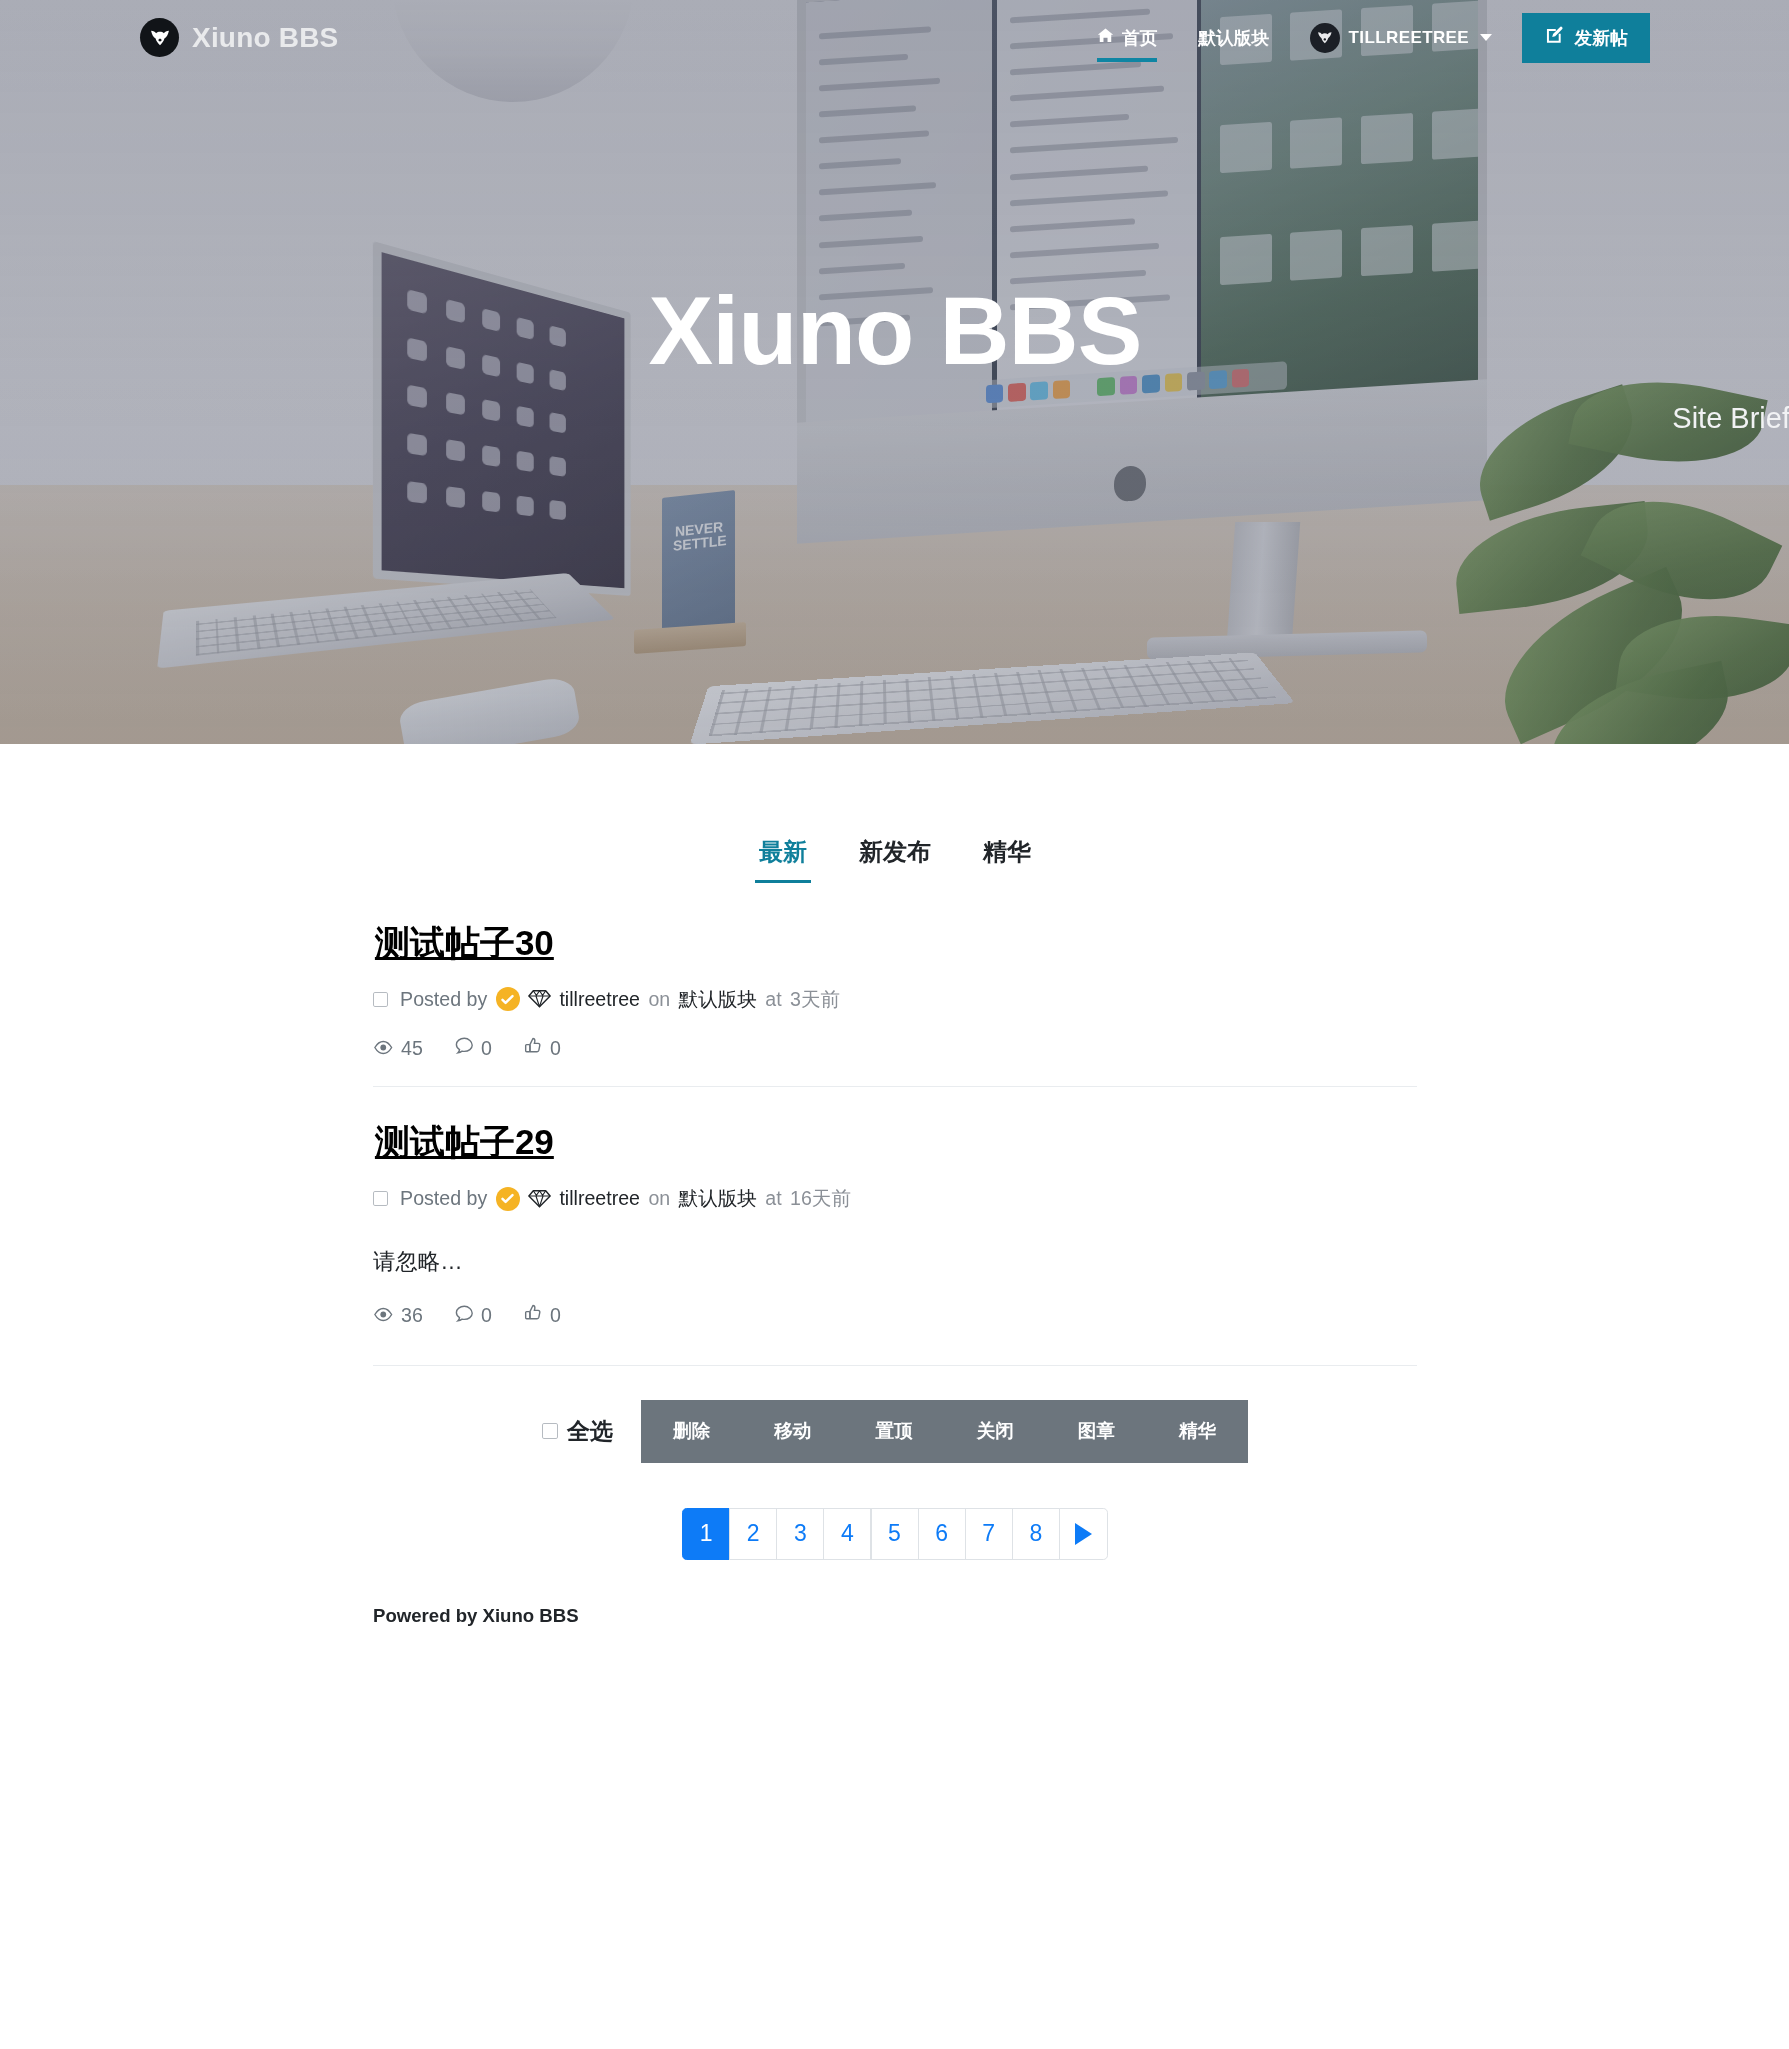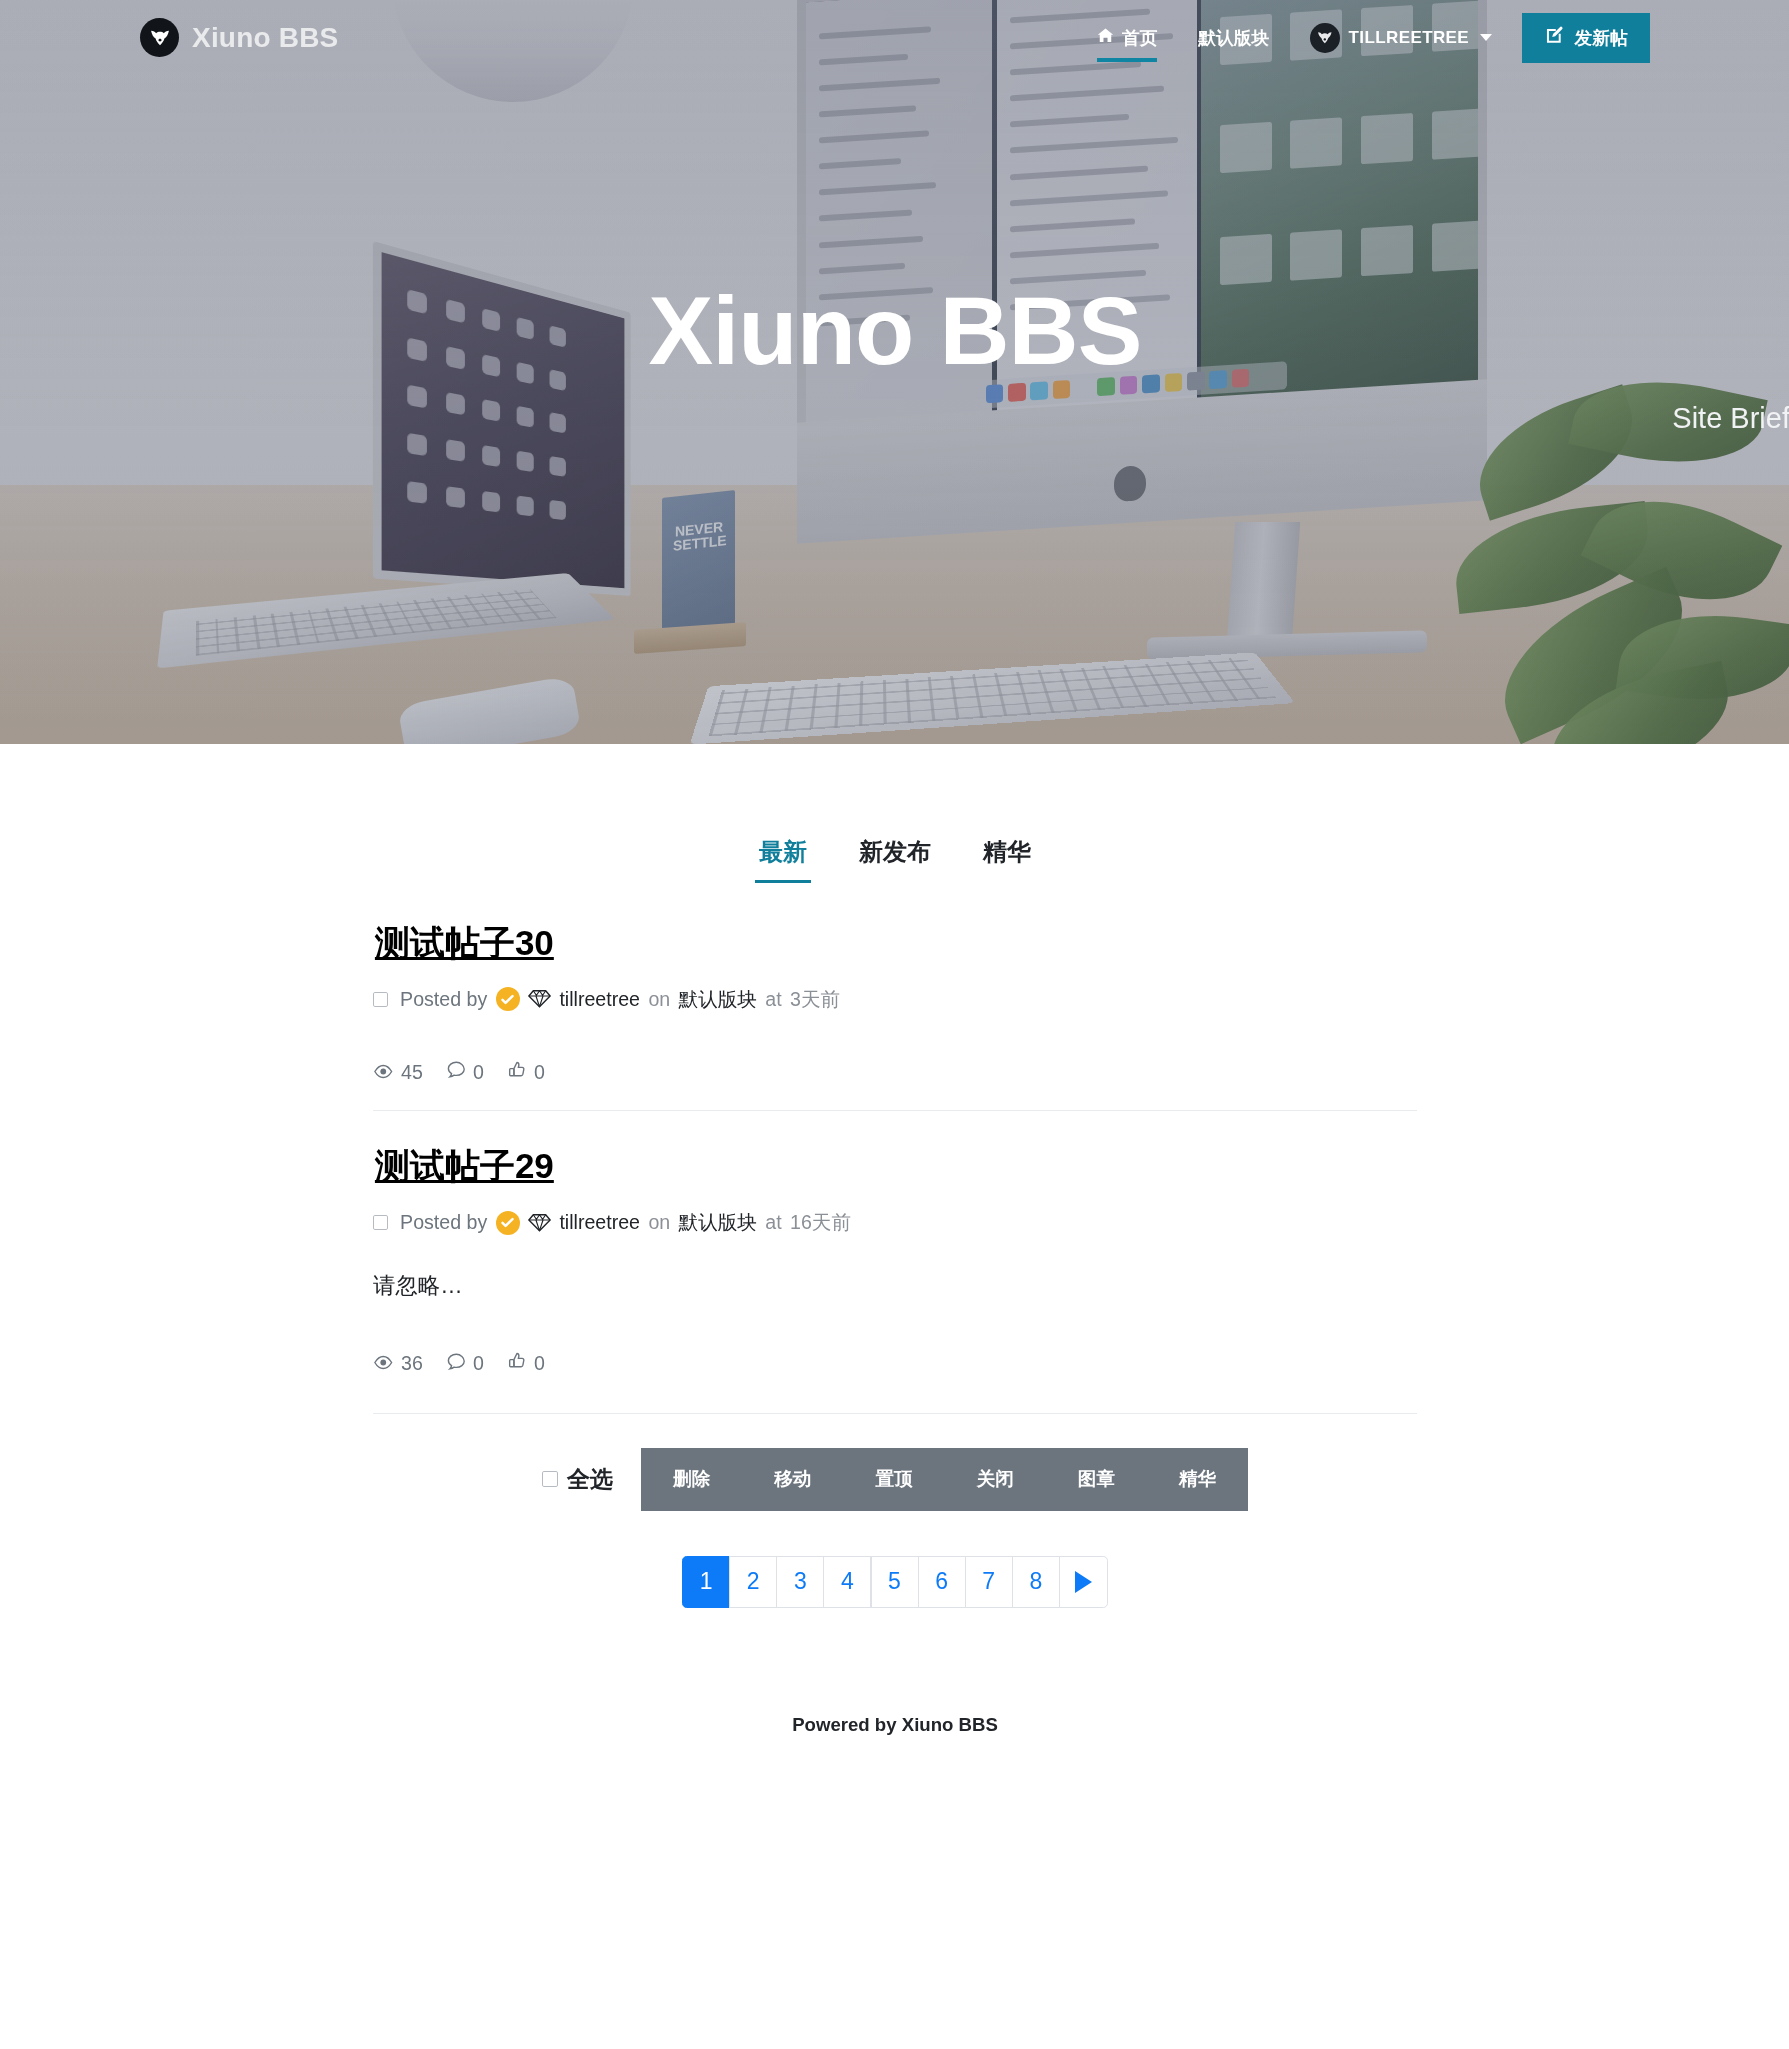"45" .post-stats { gap: 24px -> 32px; margin-top: 48px -> 24px }
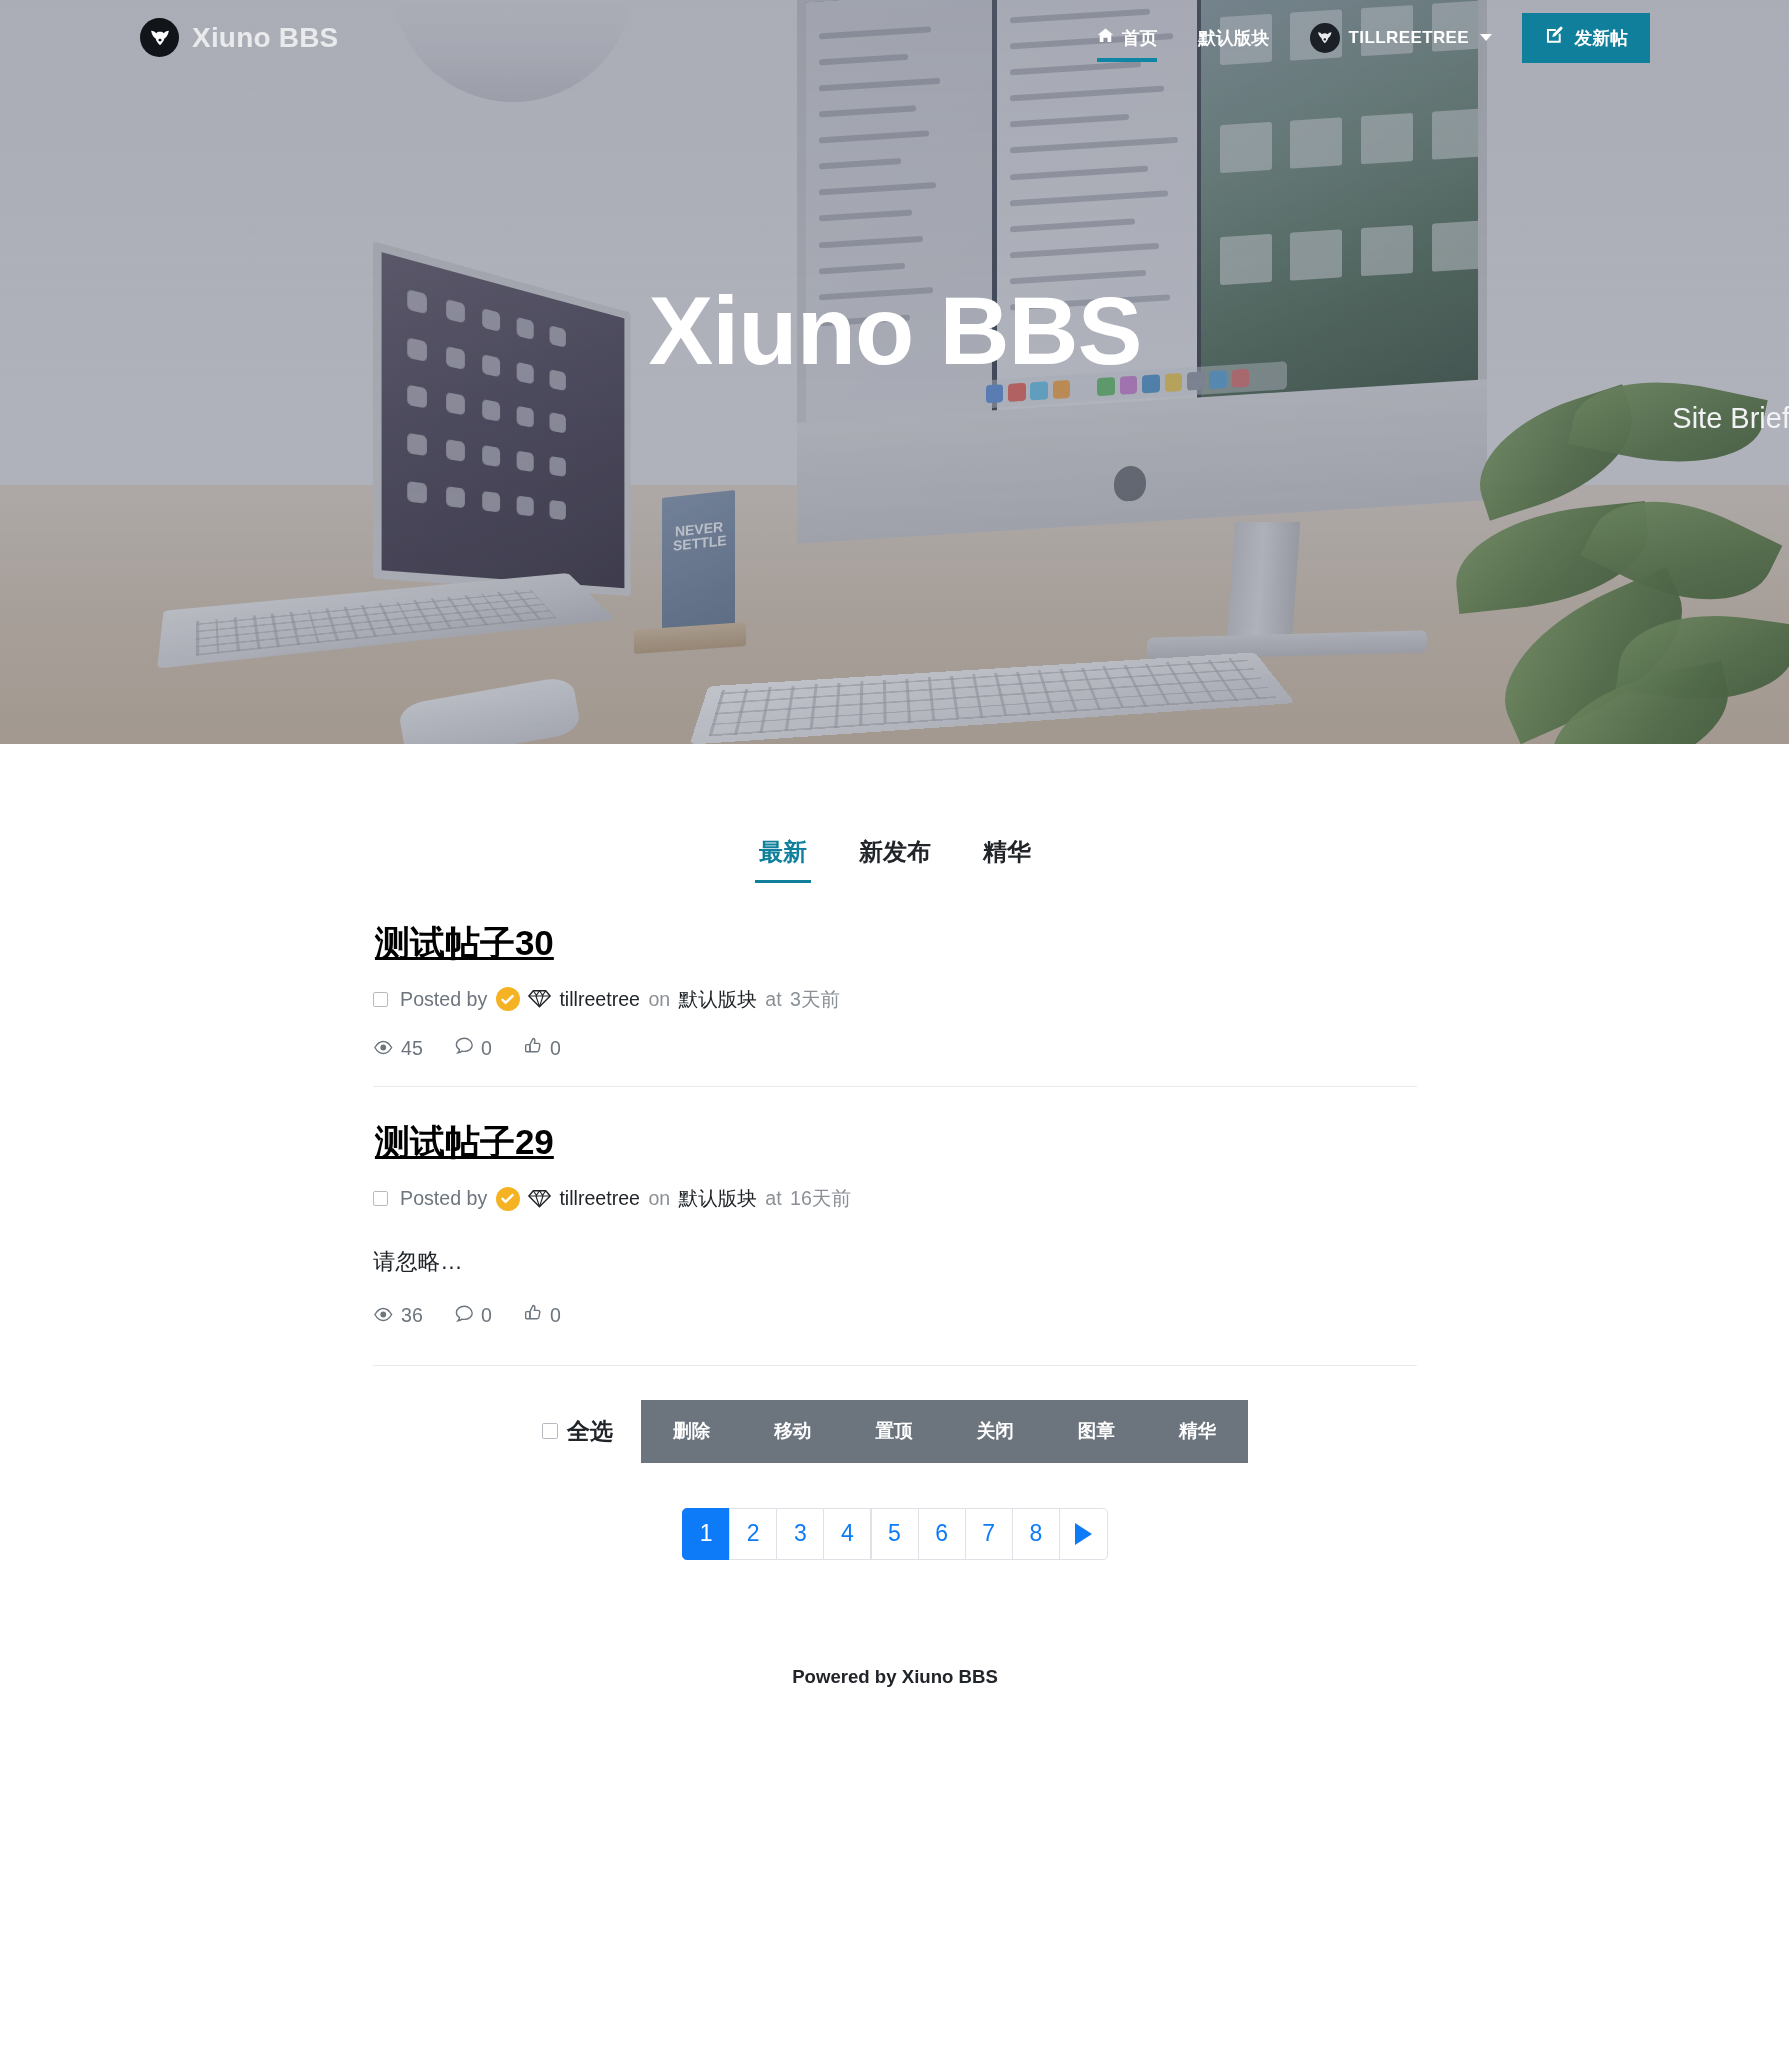"Powered by Xiuno BBS" .footer { margin-top: 106px -> 45px; text-align: center -> left }
